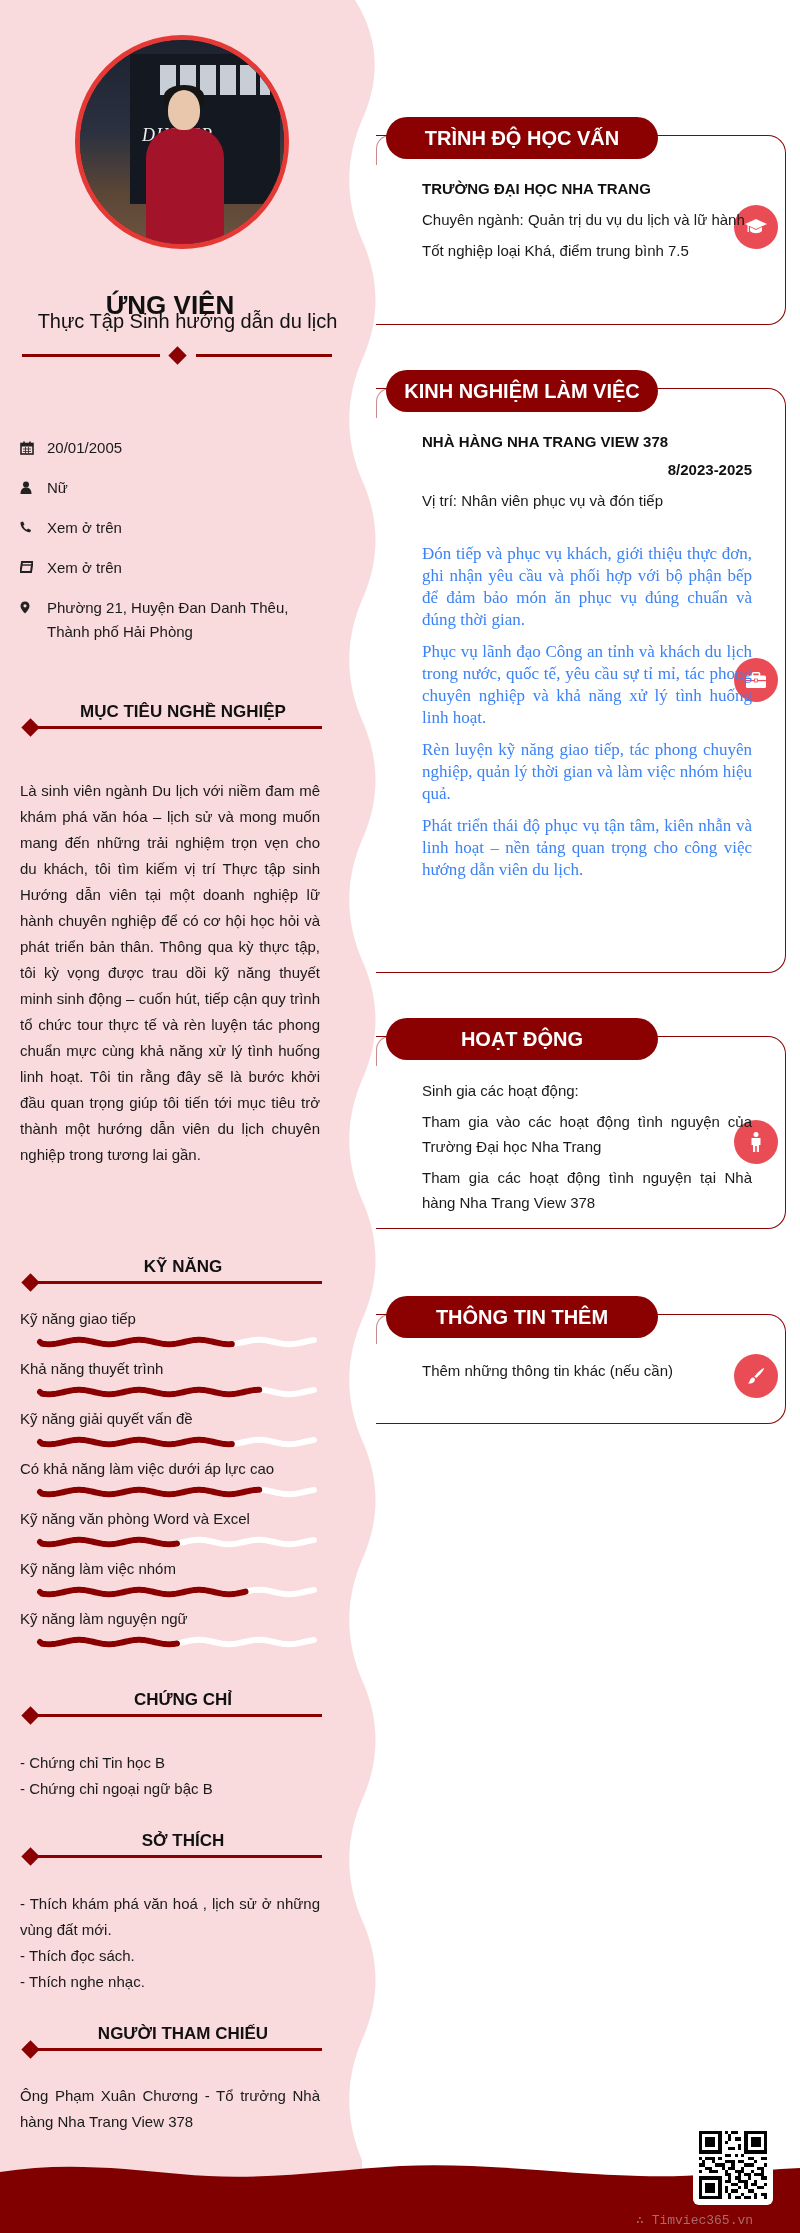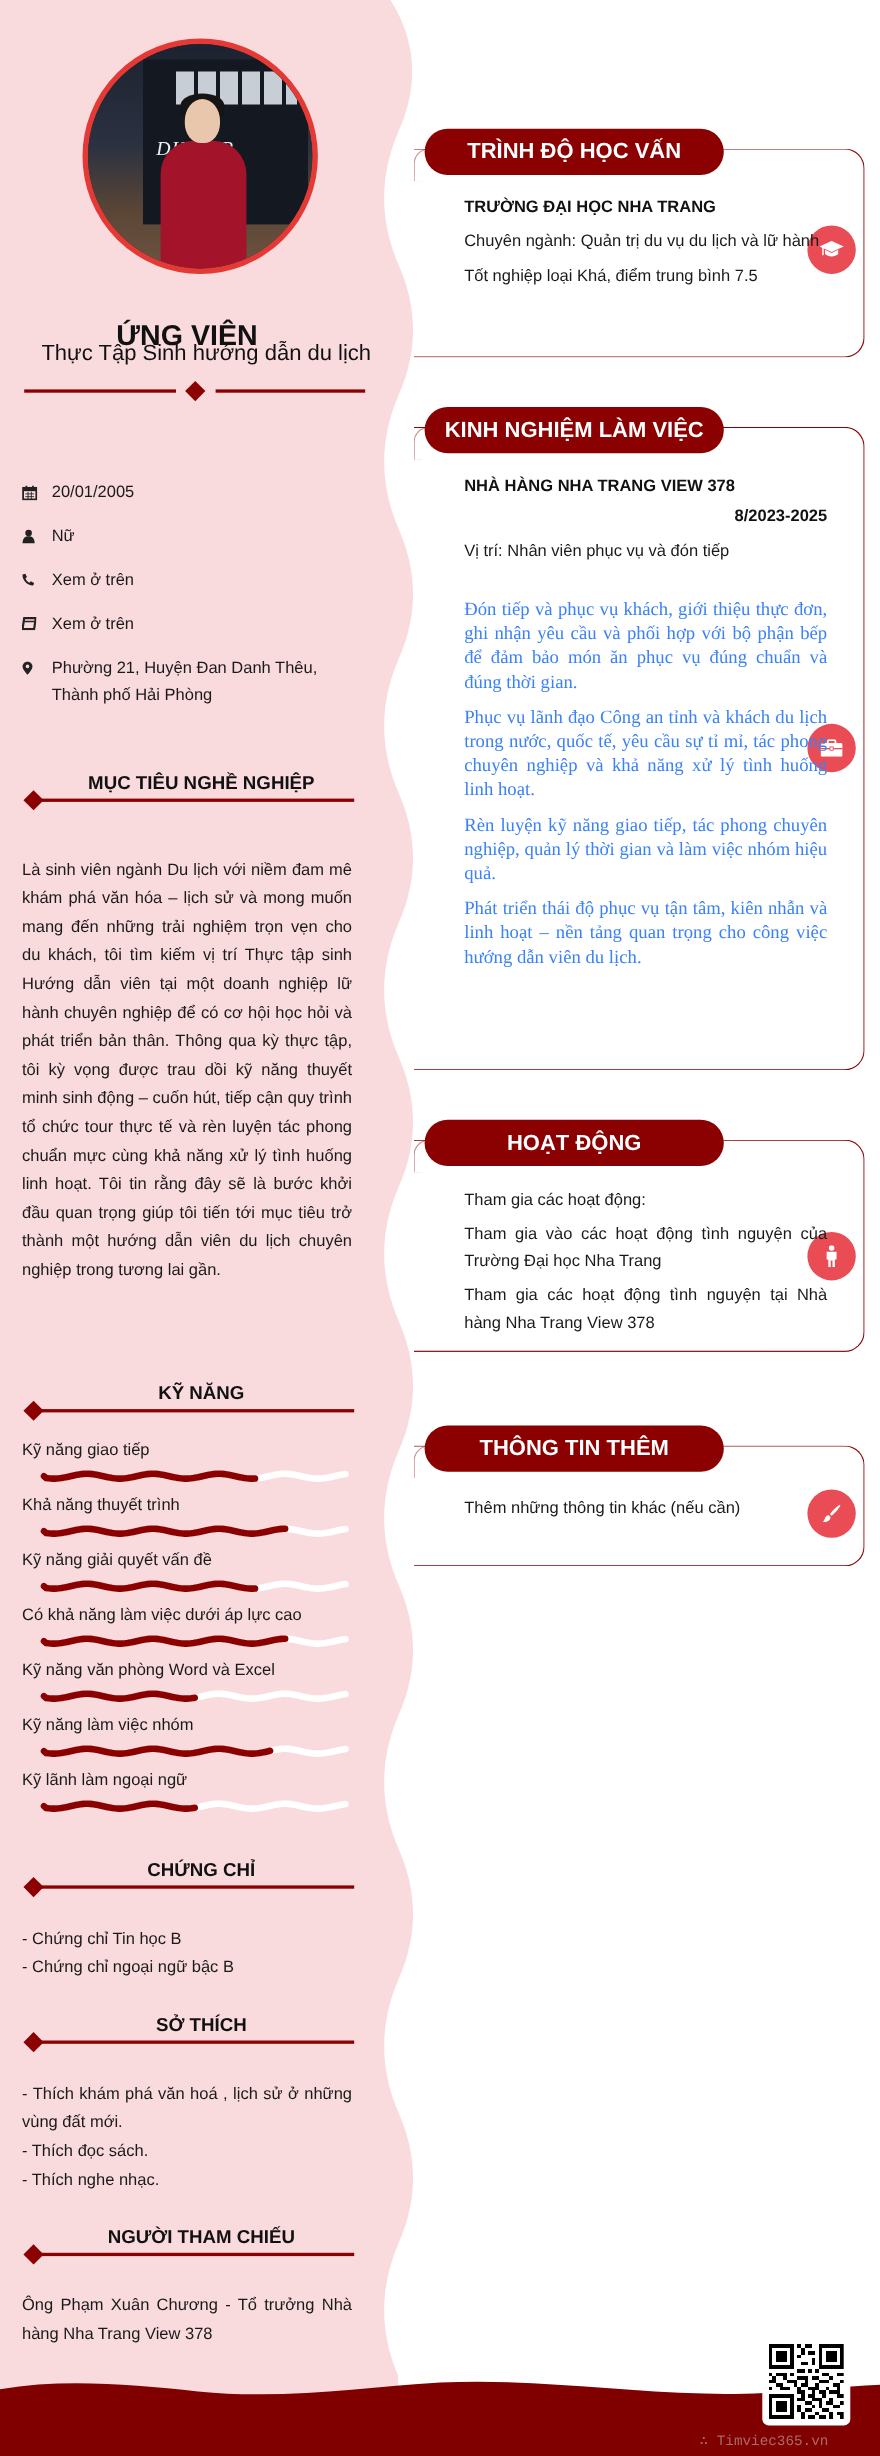"Tham gia các hoạt động:" div.b-line { text: Tham -> Sinh }
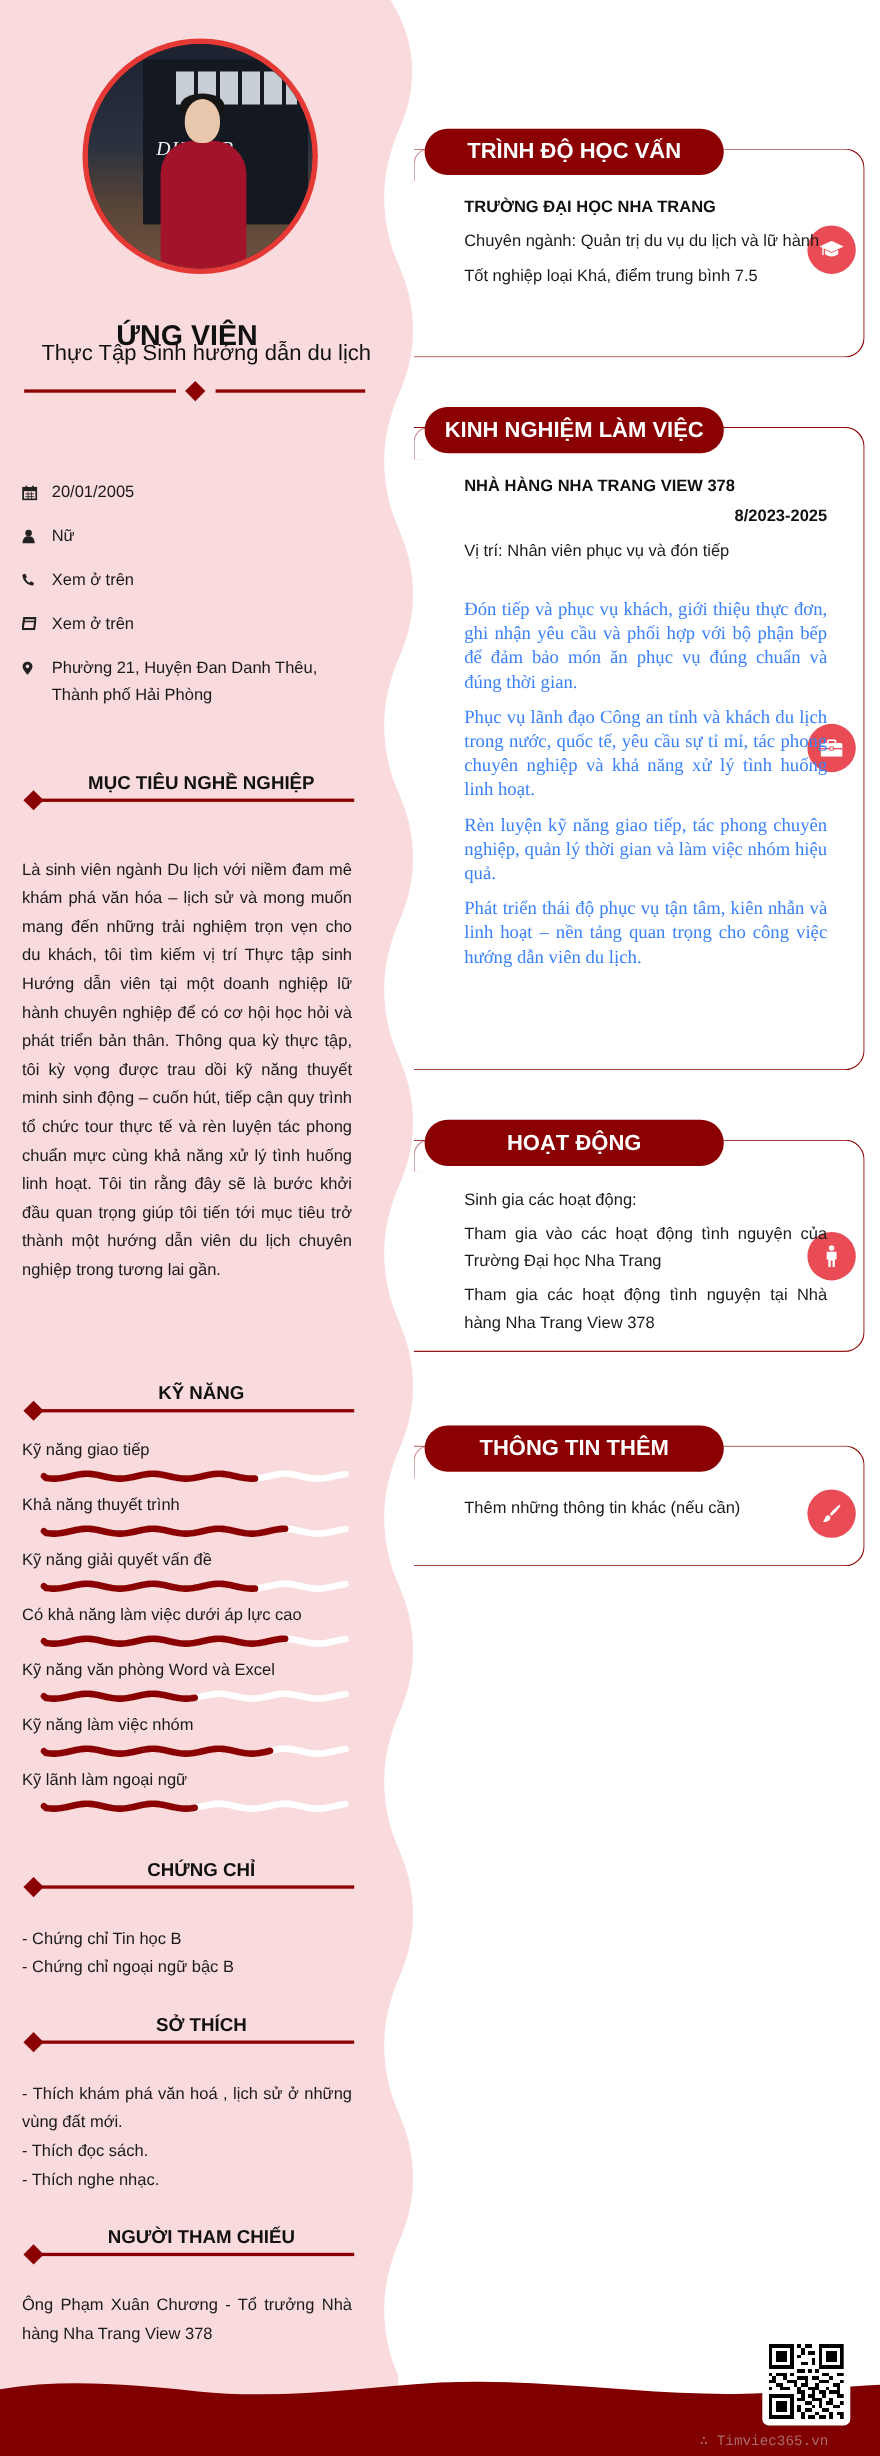"Kỹ lãnh làm ngoại ngữ" div.label { text: lãnh làm ngoại -> năng làm nguyện }
